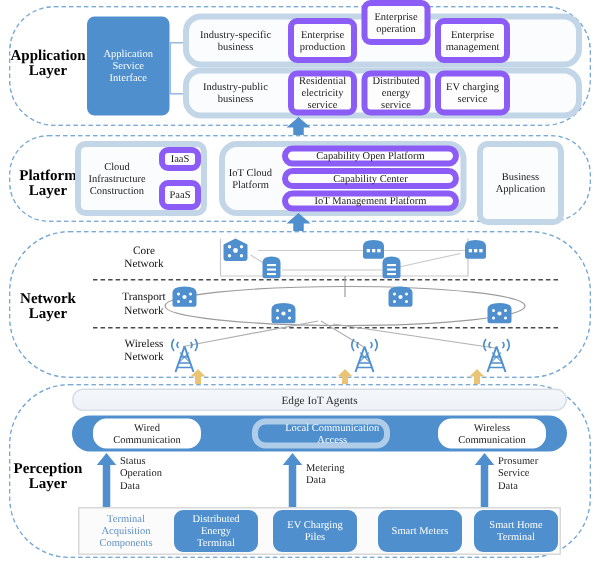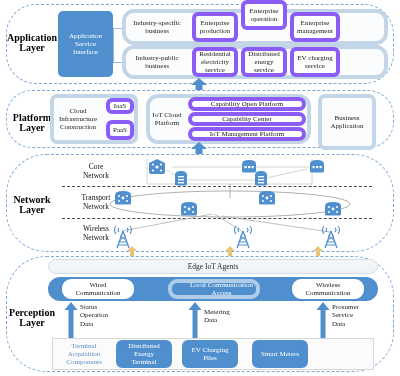"Smart Home Terminal" div.box { html: none -> <div> <span>Smart Home Terminal</span> </div> }
